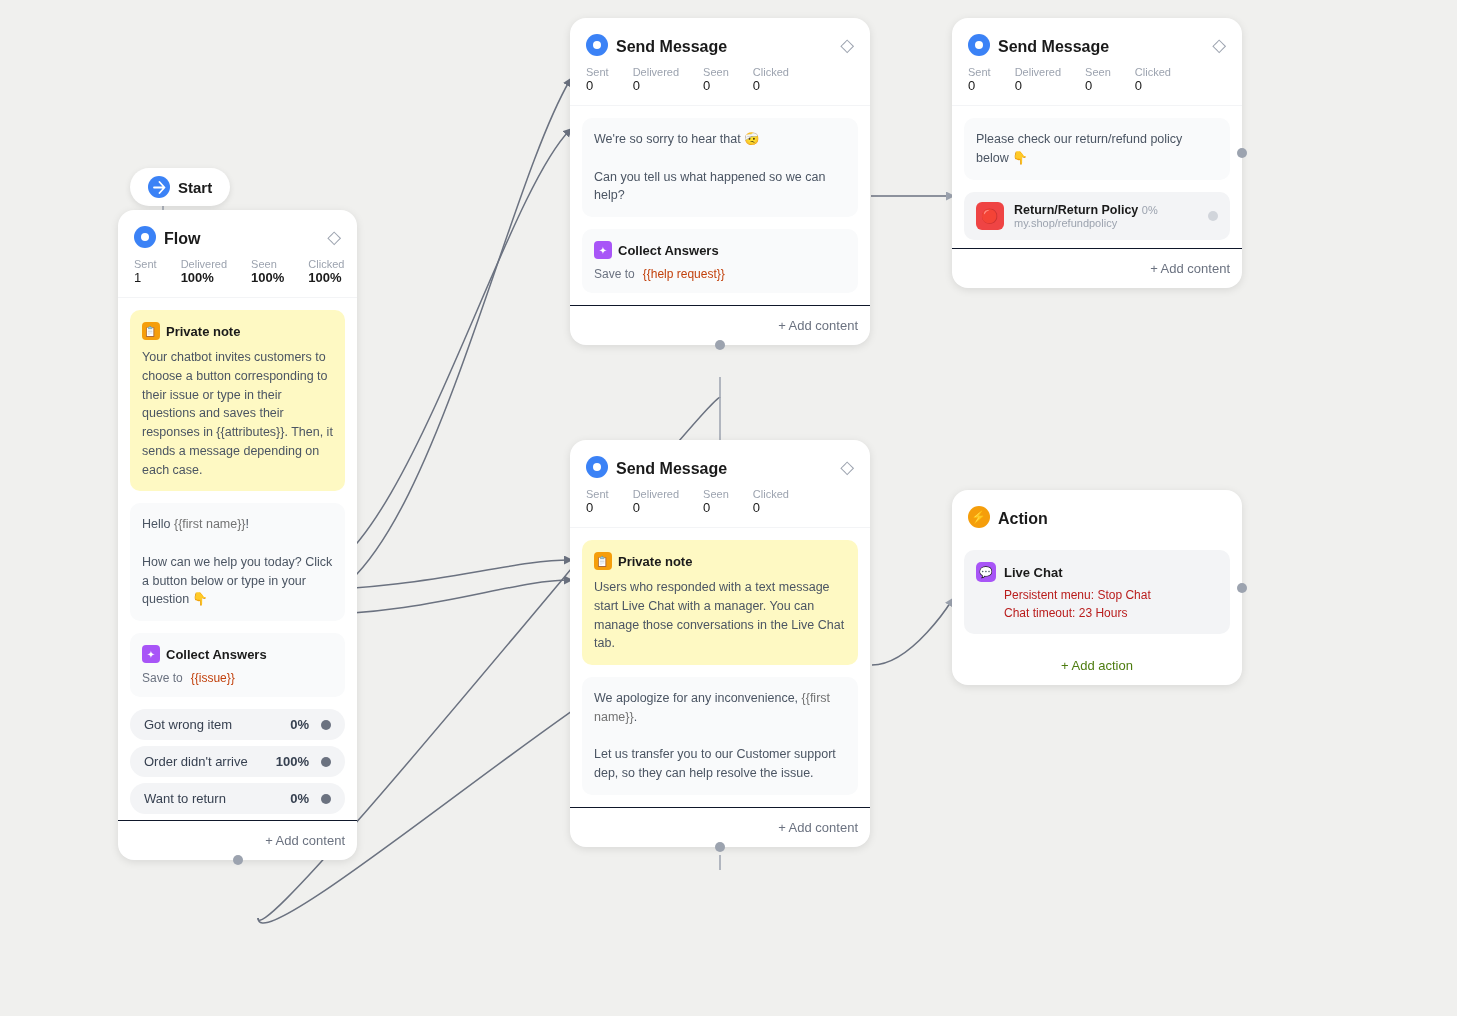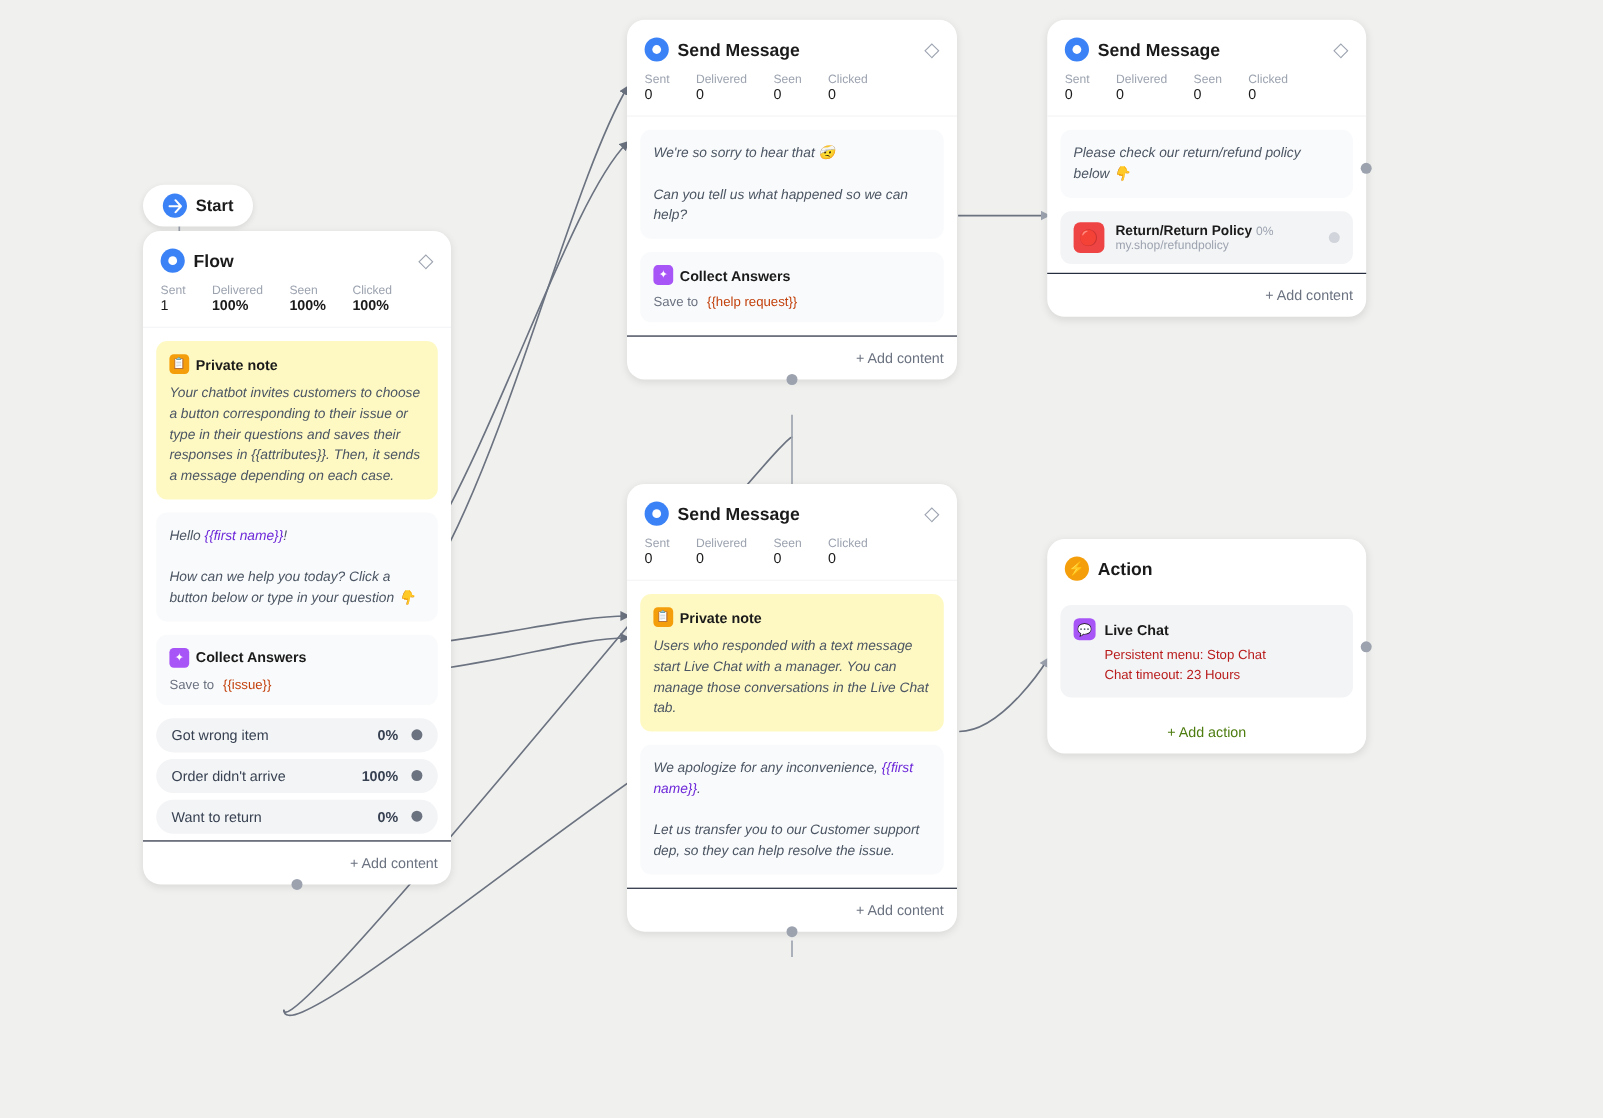"We're so sorry to hear" .block-text { font-style: italic -> none }
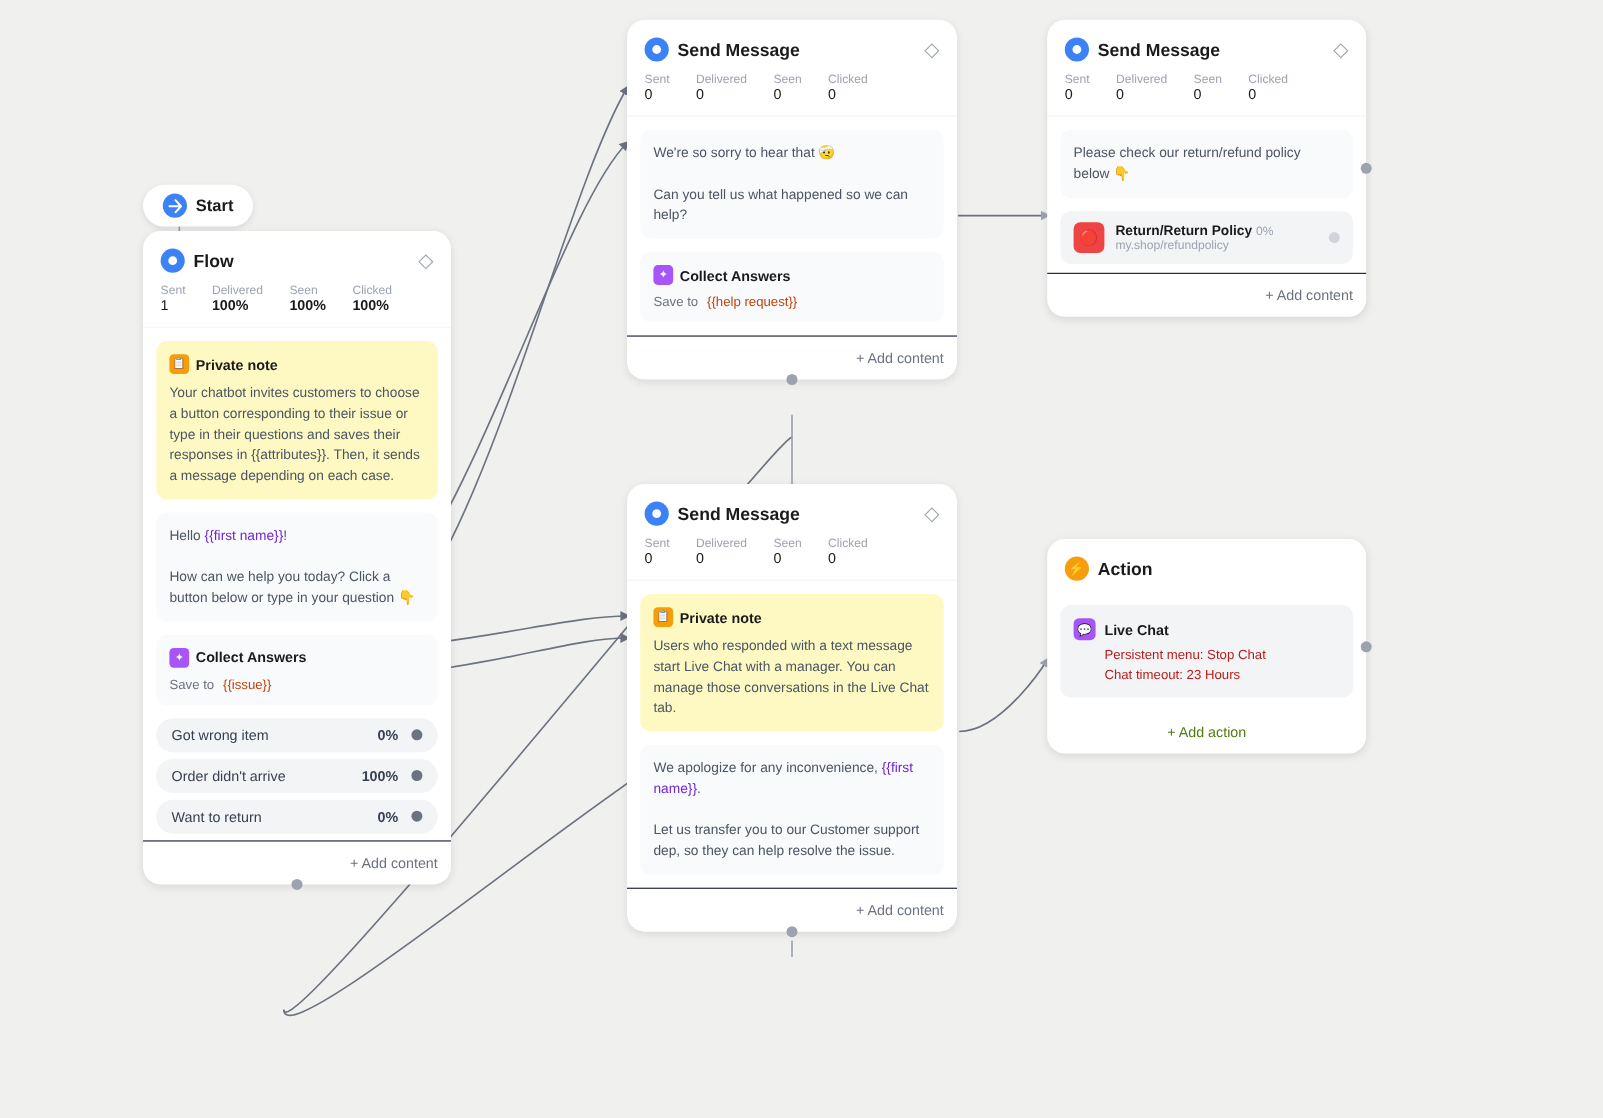"Flow" div.node { left: 130px -> 118px; width: 280px -> 239px }
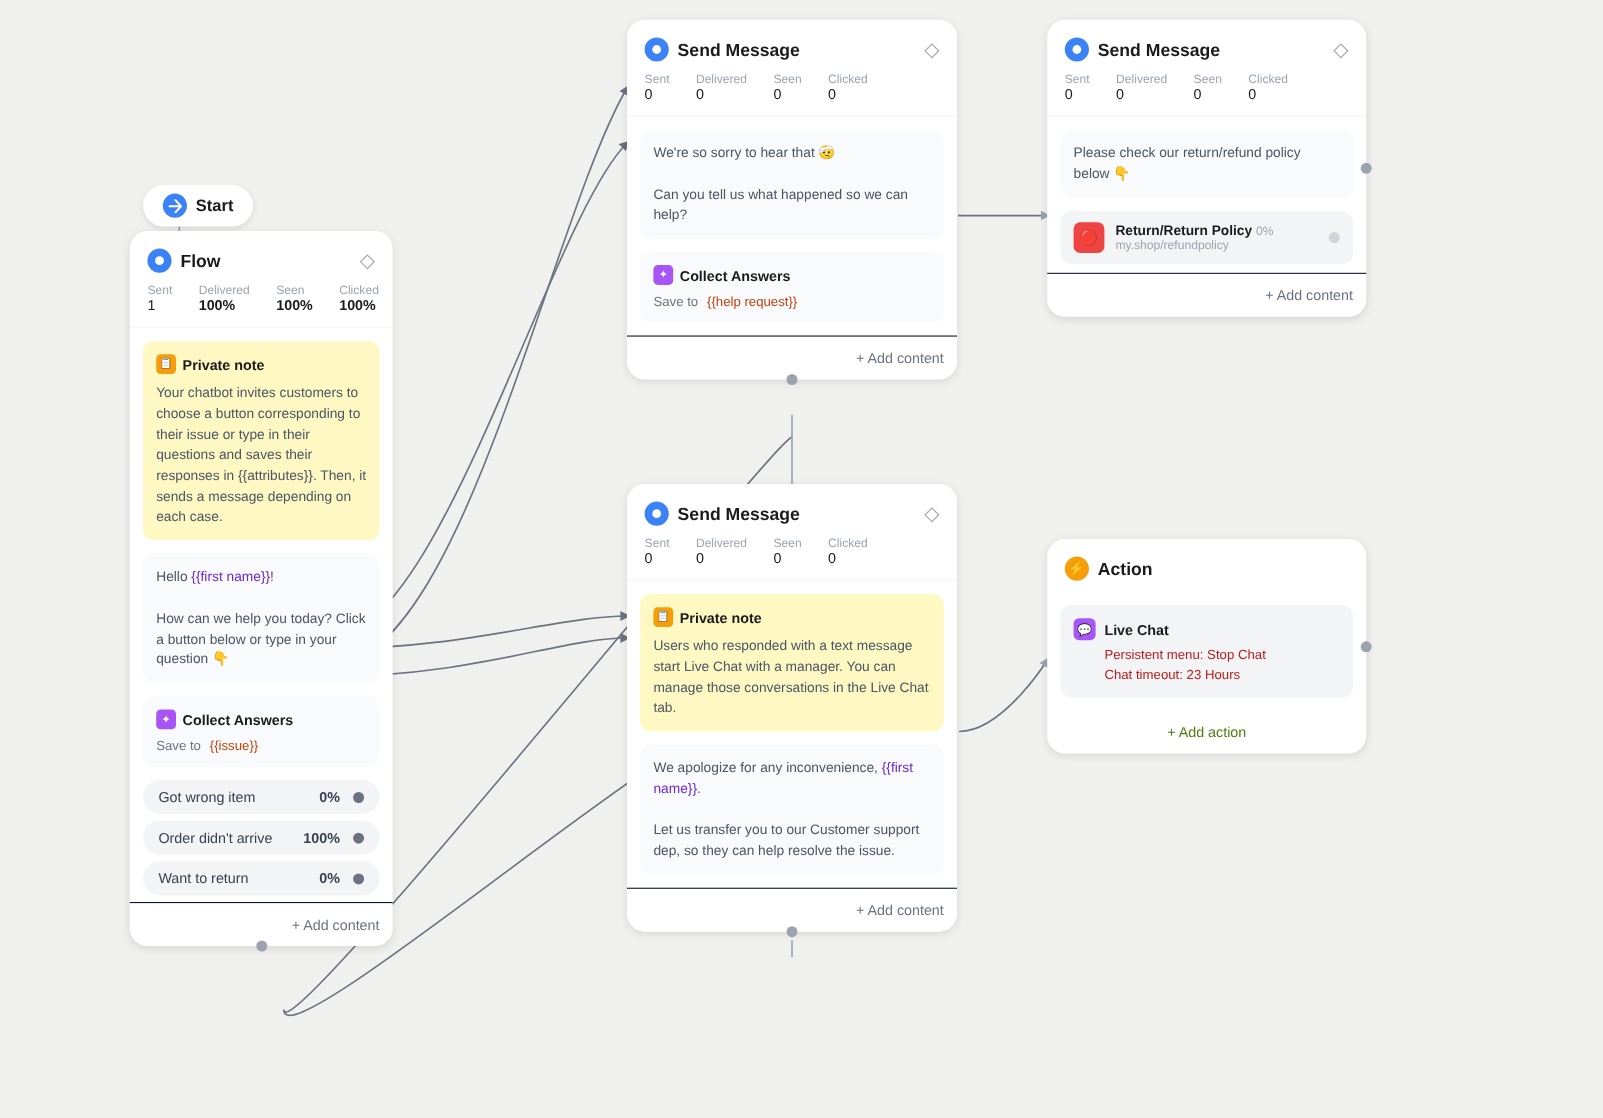"{{first name}}" .template-var { color: #6d28d9 -> #737373 }
